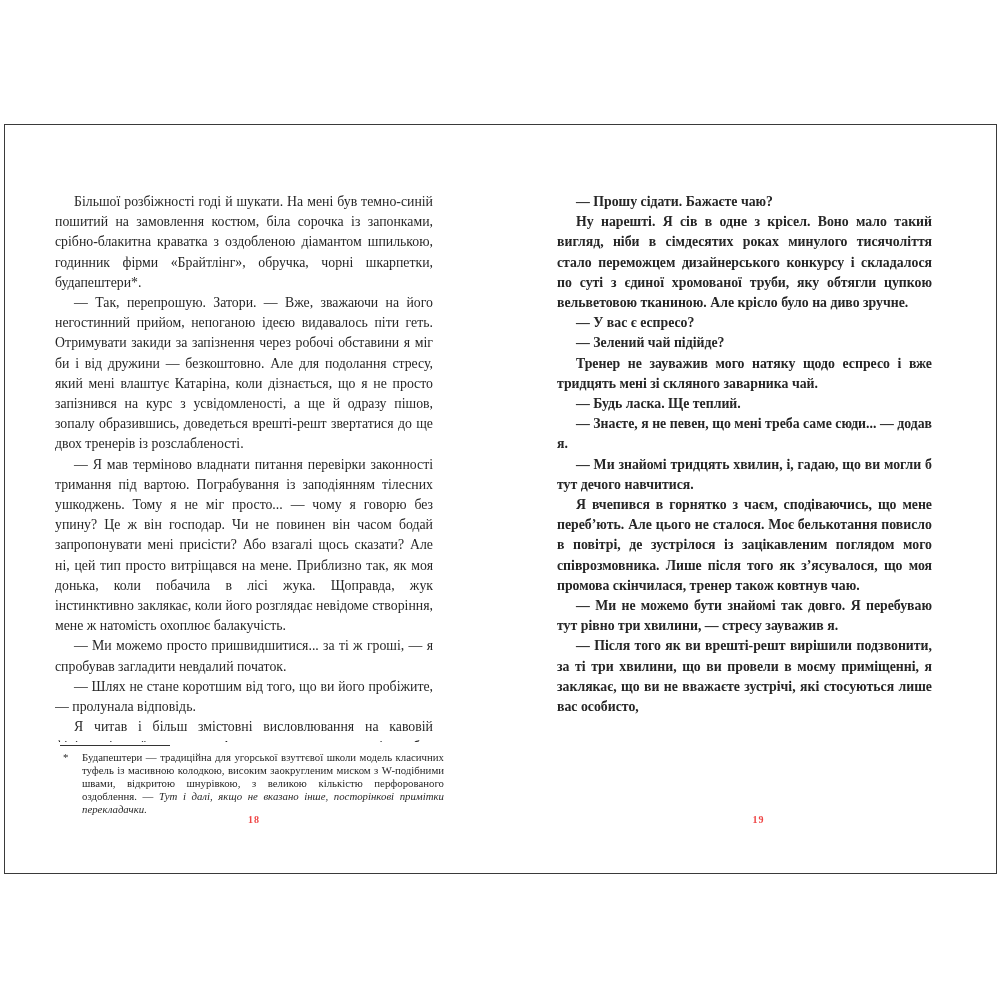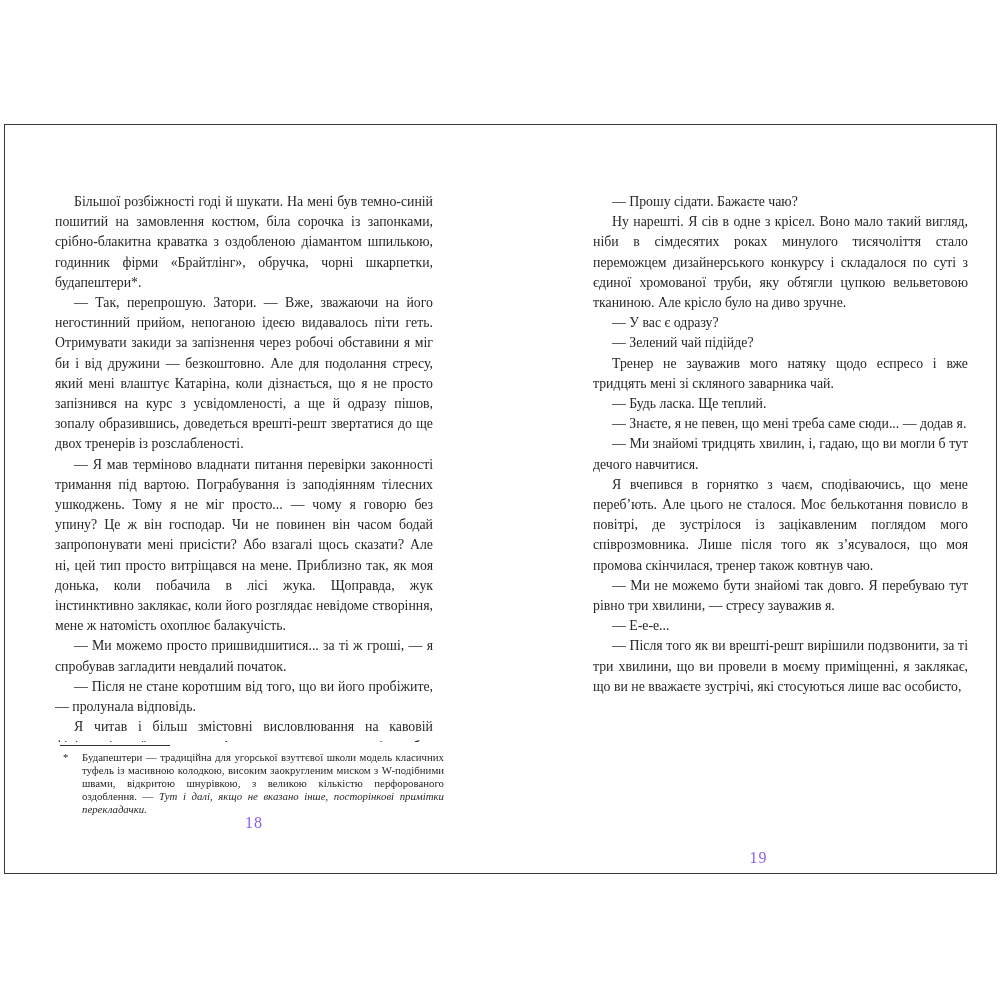"— Прошу сідати. Бажаєте чаю?" .col-right { font-weight: none -> bold; left: 593px -> 557px }
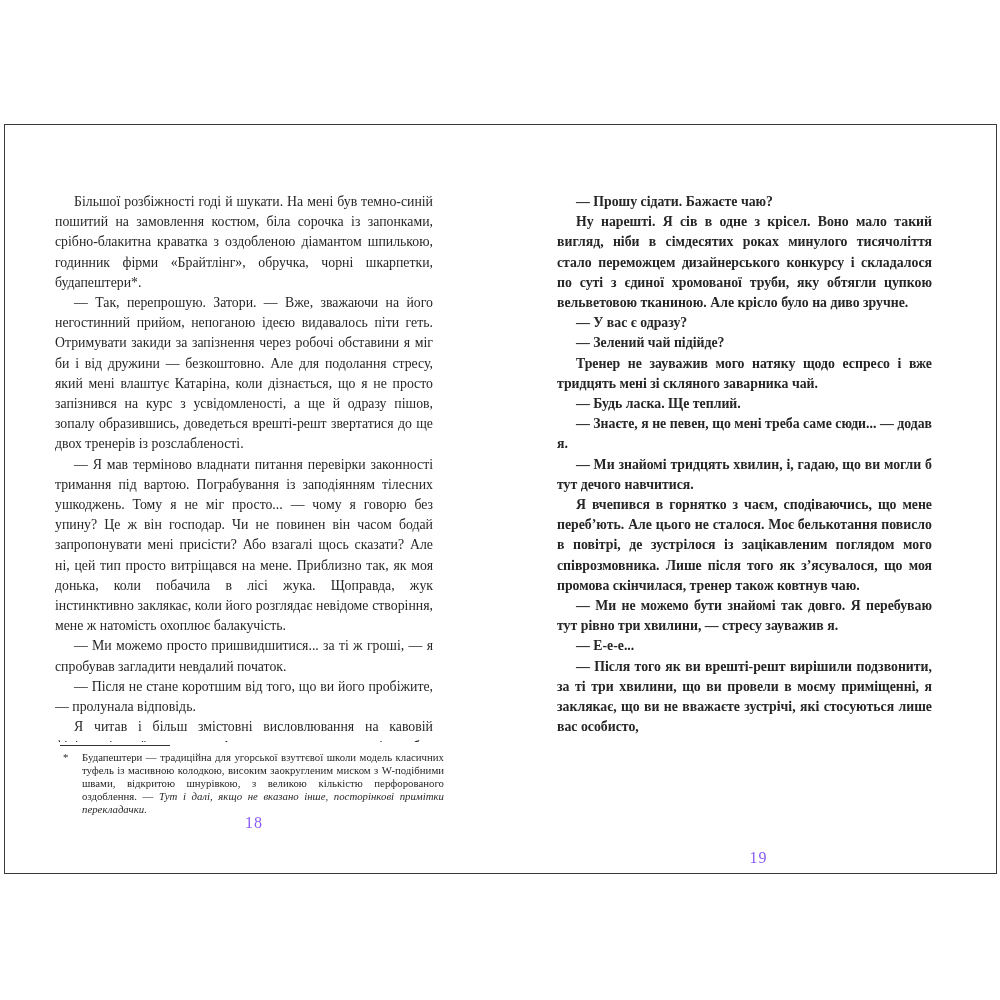"— У вас є одразу?" p { text: одразу -> еспресо }
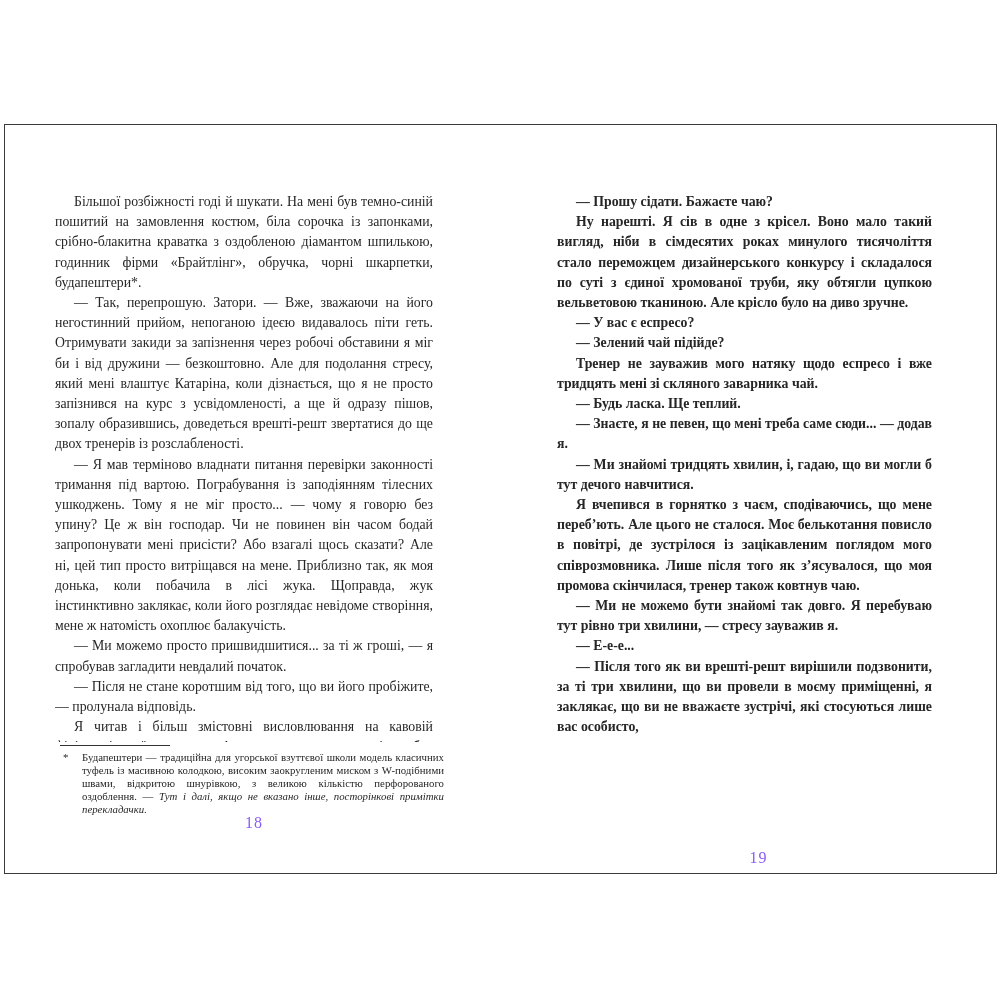"— Е-е-е..." p { html: <p>— Е-е-е...</p> -> none }
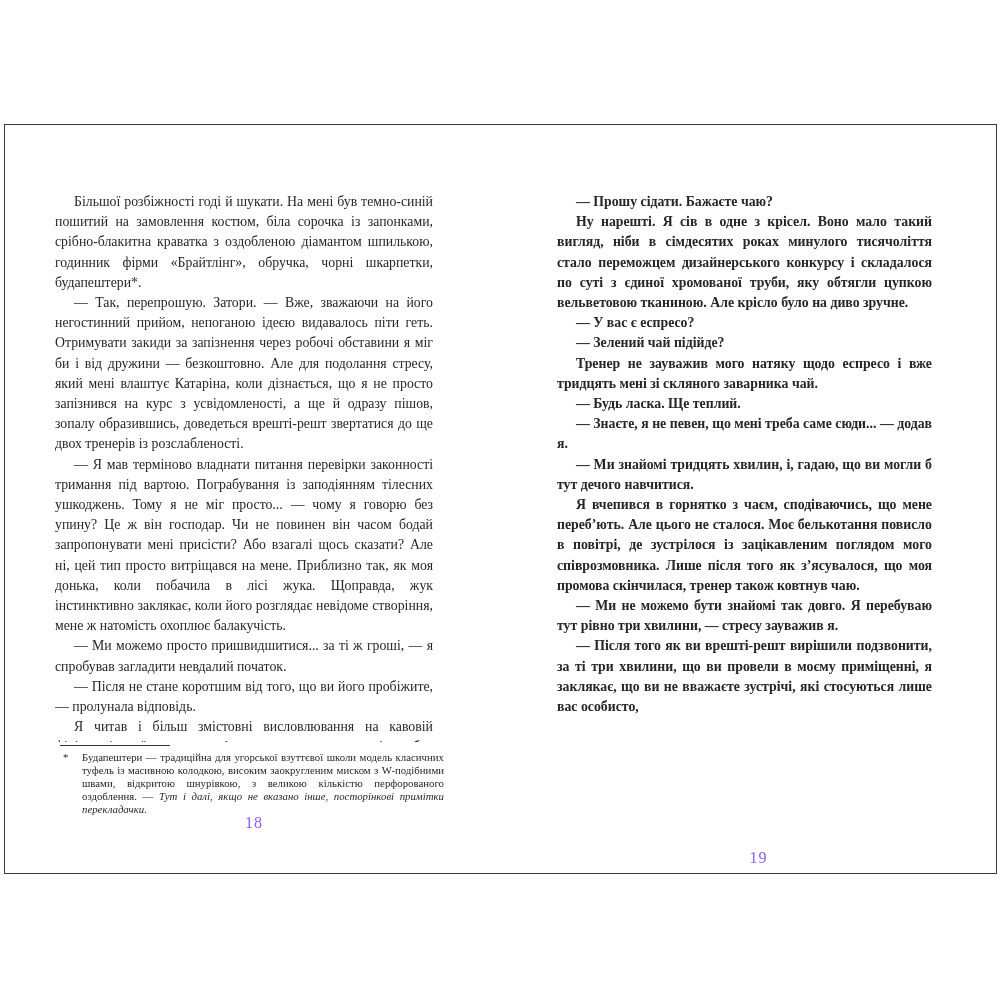"— Після не стане коротшим" p { text: Після -> Шлях }
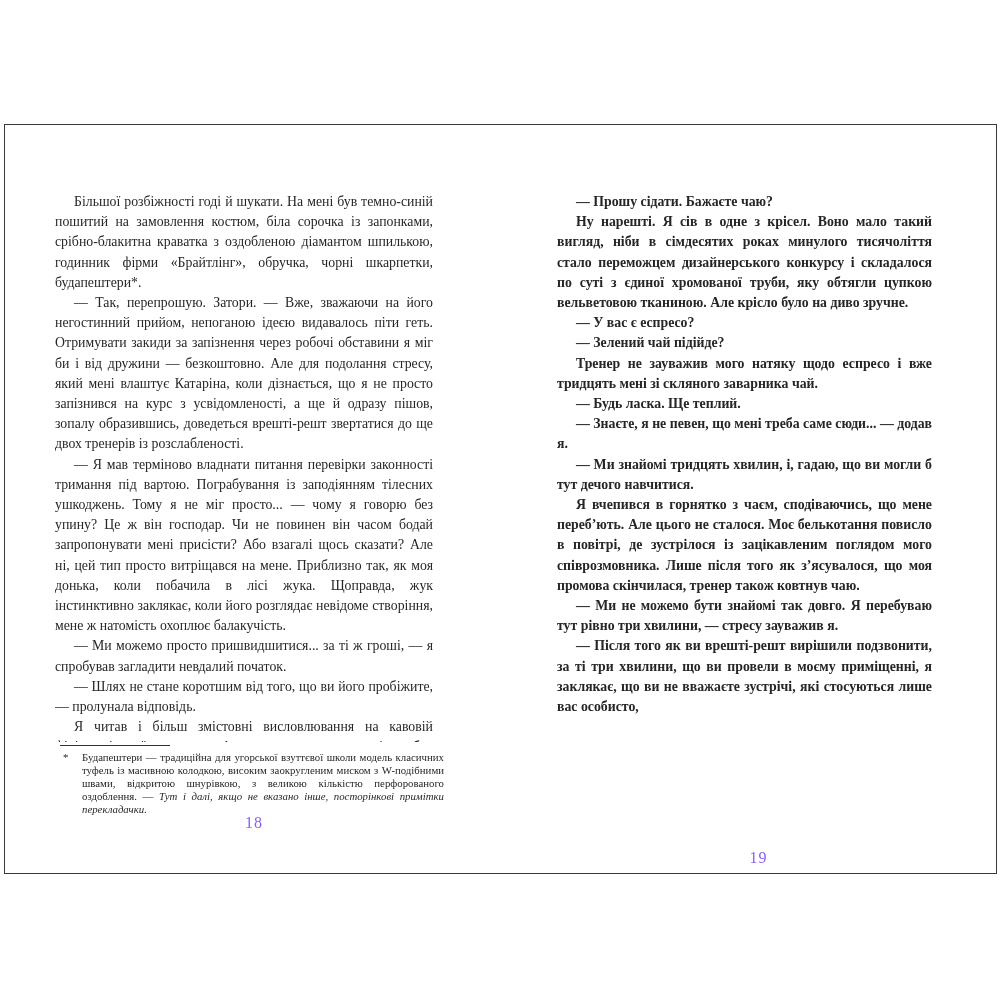"18" .pagenum { color: #8b5cf6 -> #ef4444; font-size: 16px -> 10px; font-weight: none -> bold }
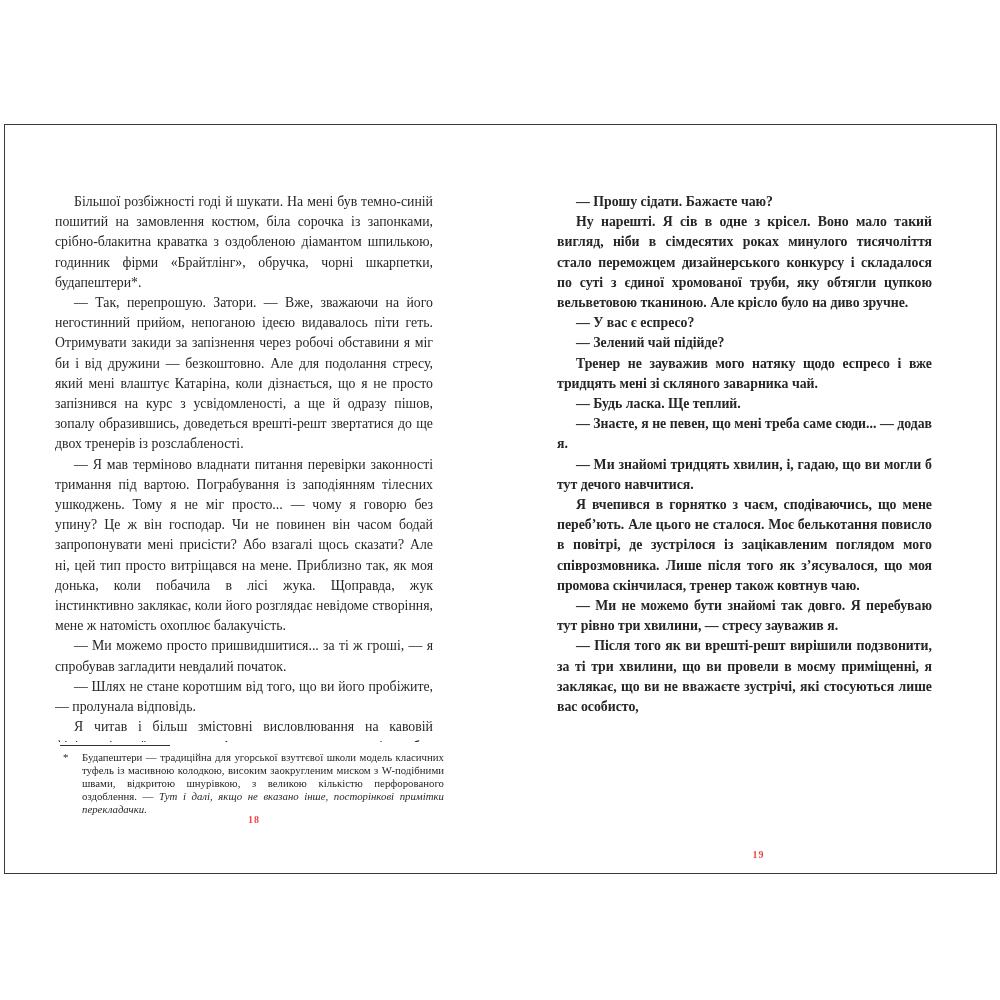"19" .pn-right { top: 849px -> 814px }
